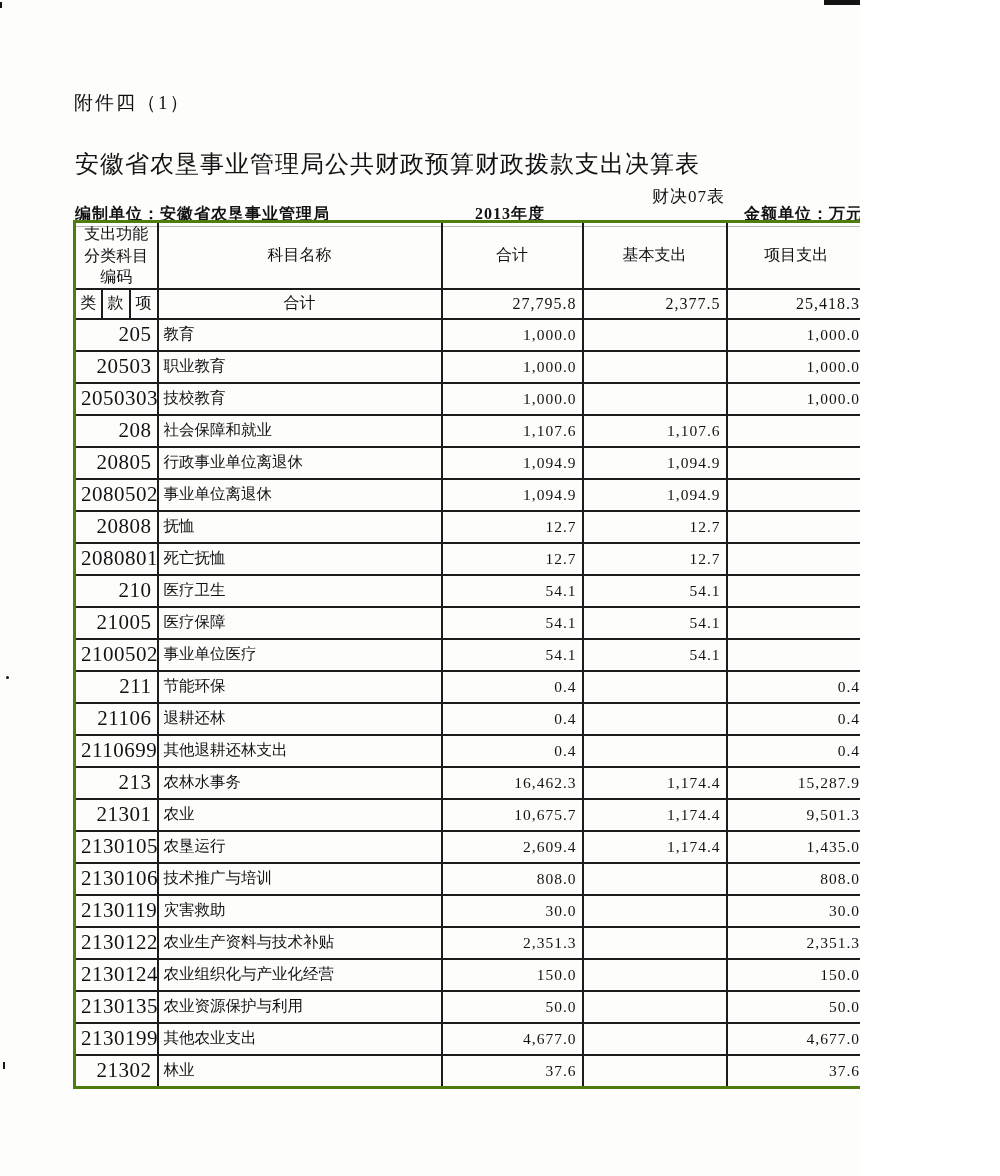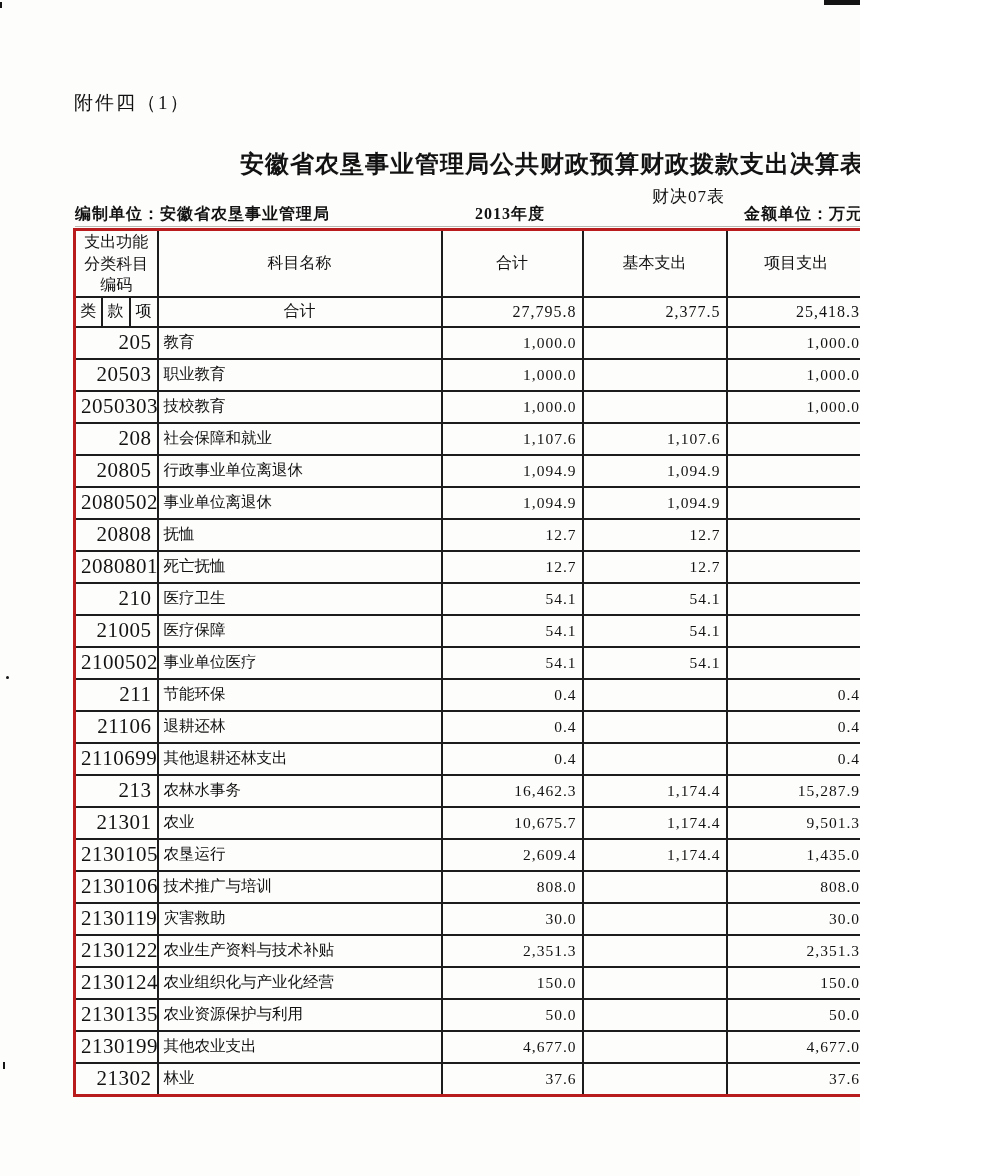"安徽省农垦事业管理局公共财政预算财政拨款支出决算表" .title { font-weight: bold -> normal; text-align: right -> left }
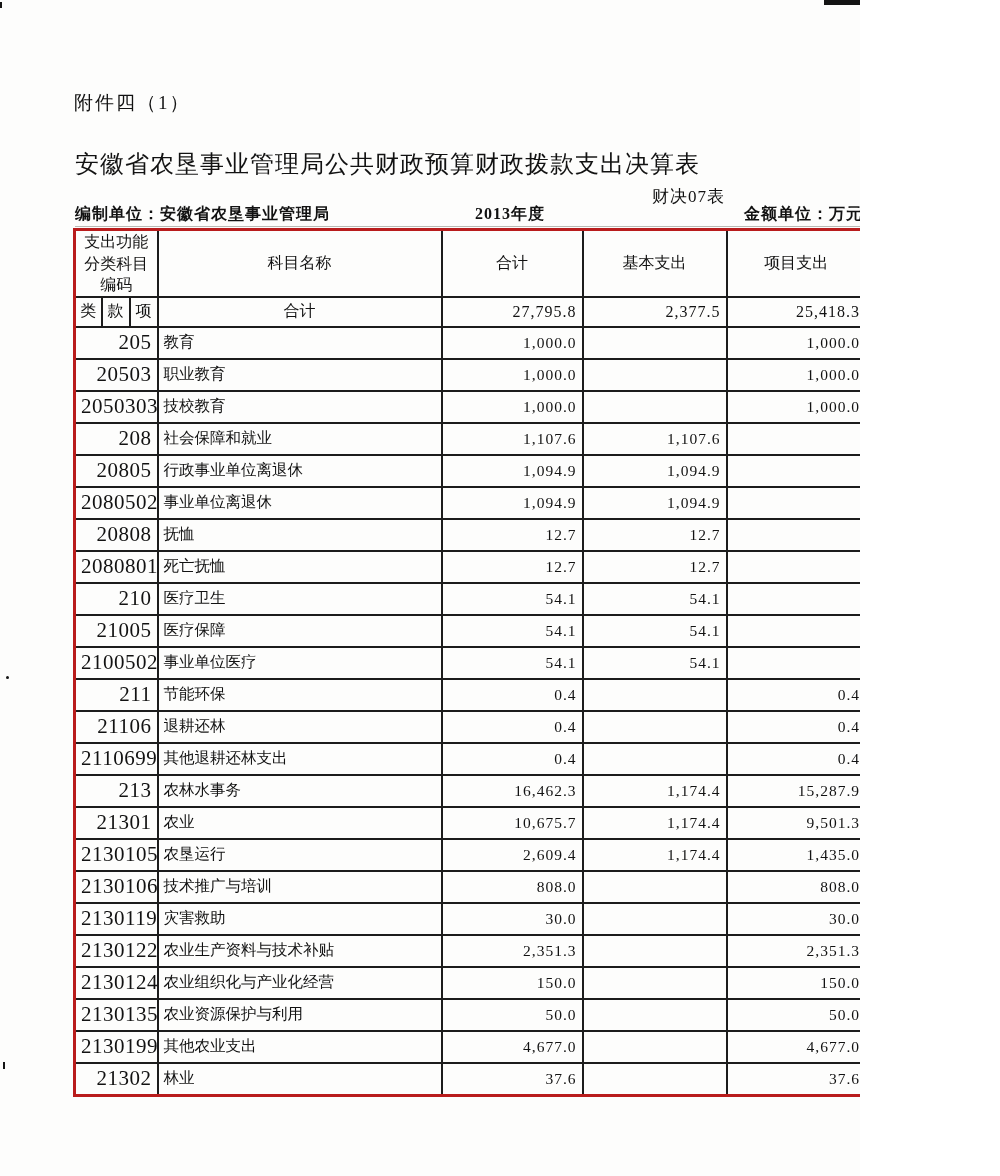"支出功能" table.fin { border: 3px solid #b91c1c -> 3px solid #4d7c0f; top: 228px -> 220px }
